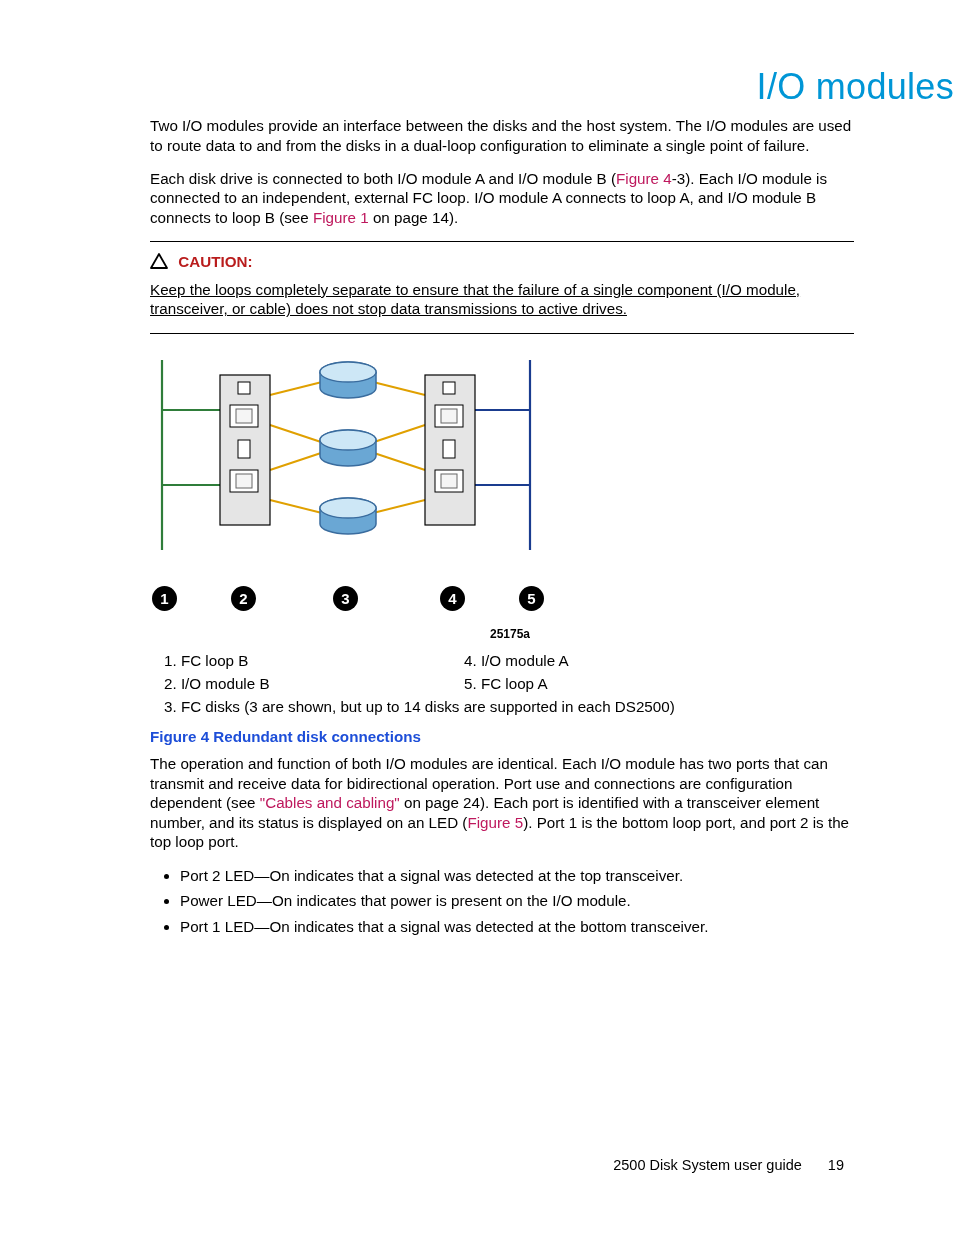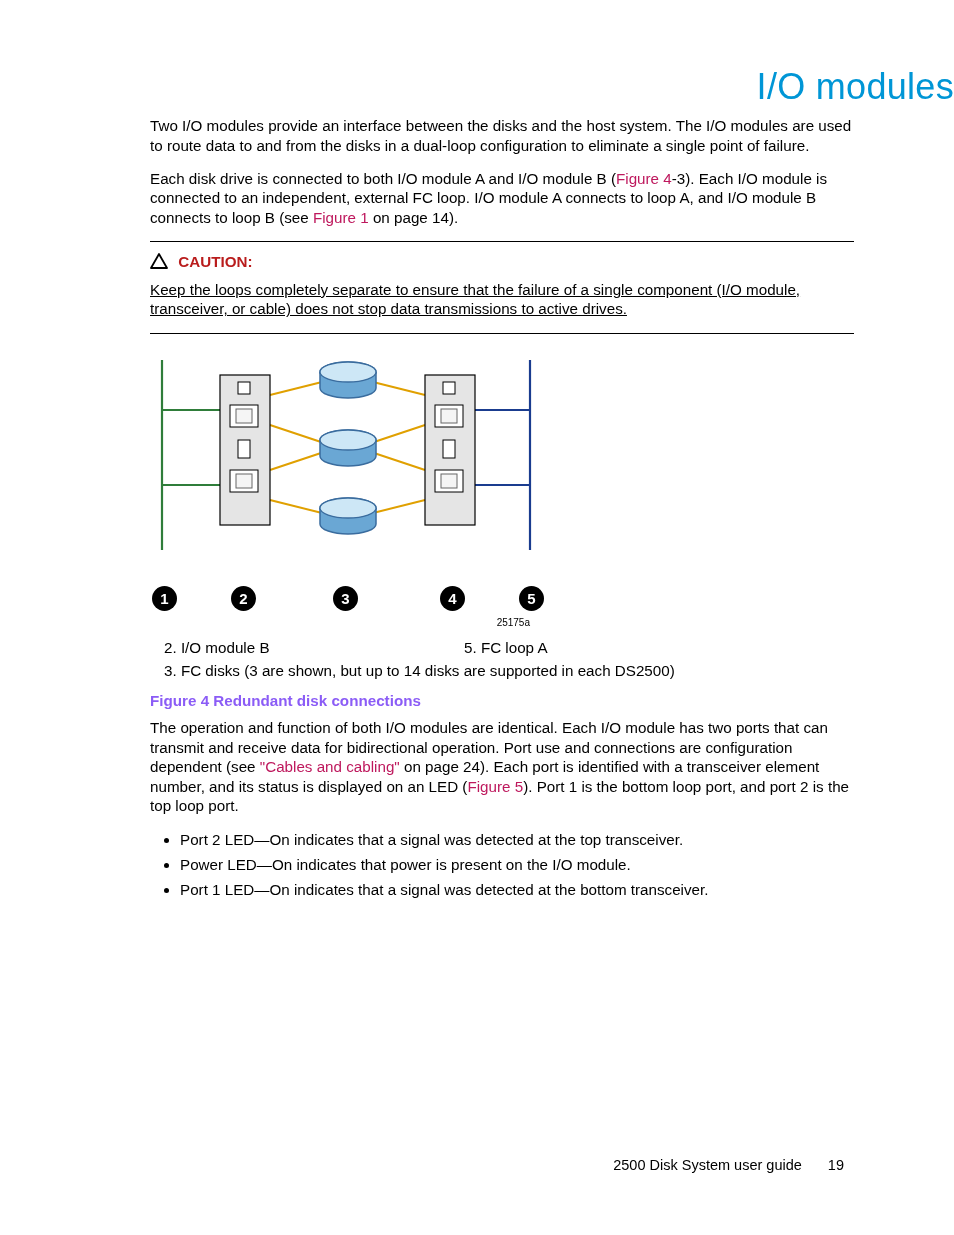"25175a" .fig-id { font-size: 10px -> 12px; font-weight: none -> bold; margin-top: 6px -> 16px }
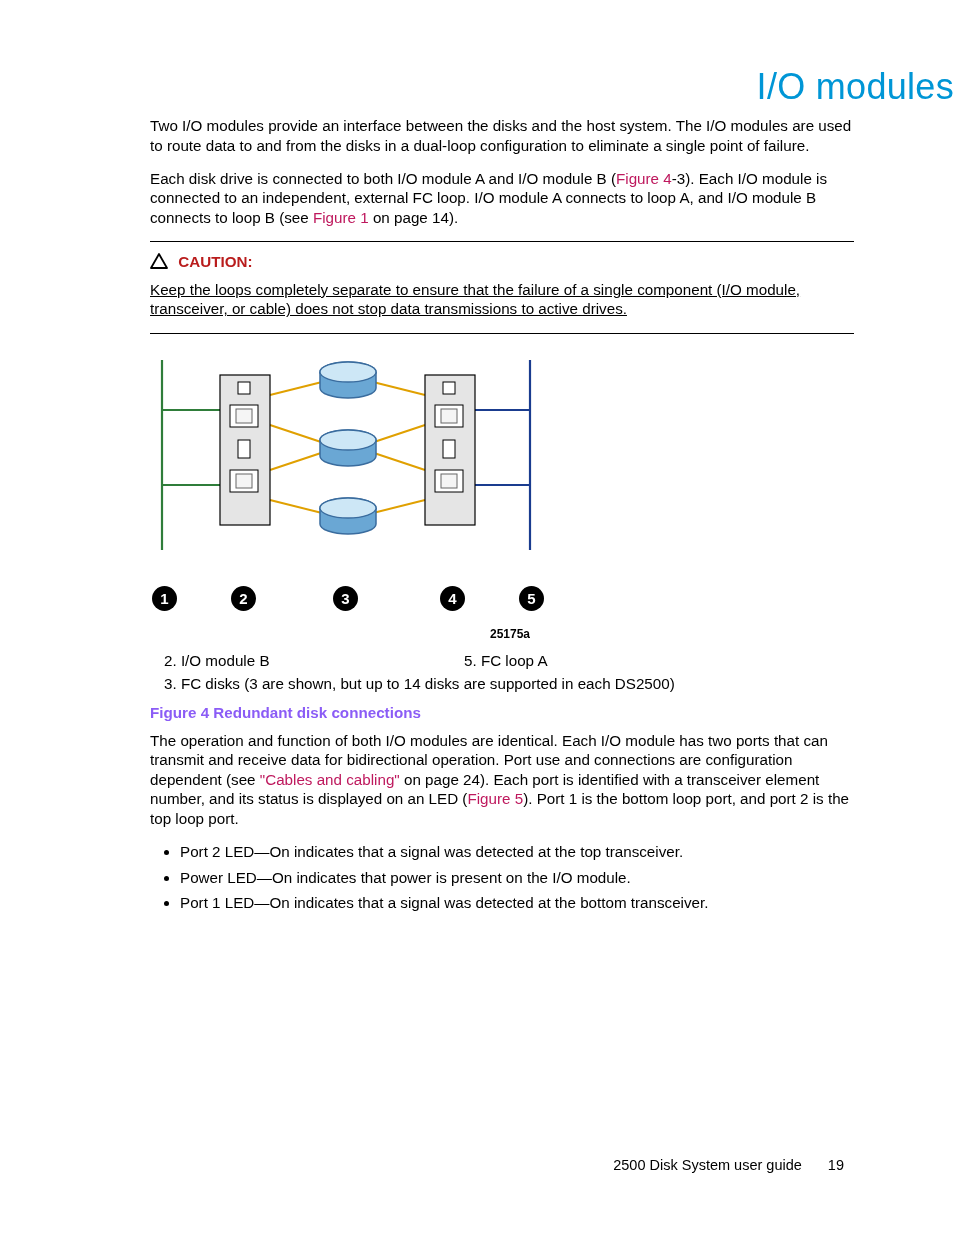"1. FC loop B" div.legend-row { html: none -> <div> <div>1. FC loop B</div> <div>4. I/O module A</div> </div> }
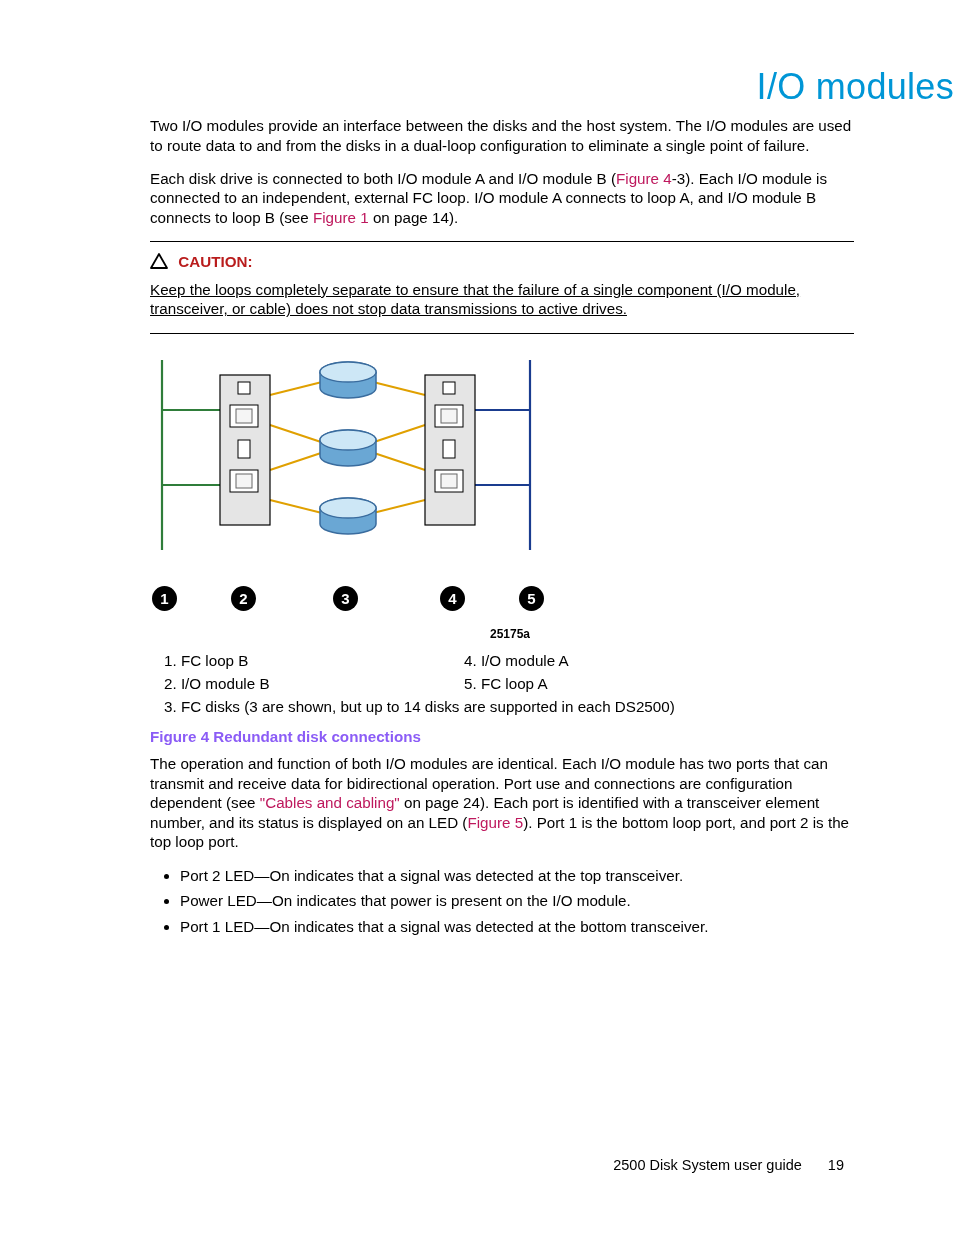"Figure 4 Redundant disk connections" .fig-caption { color: #8b5cf6 -> #1d4ed8 }
